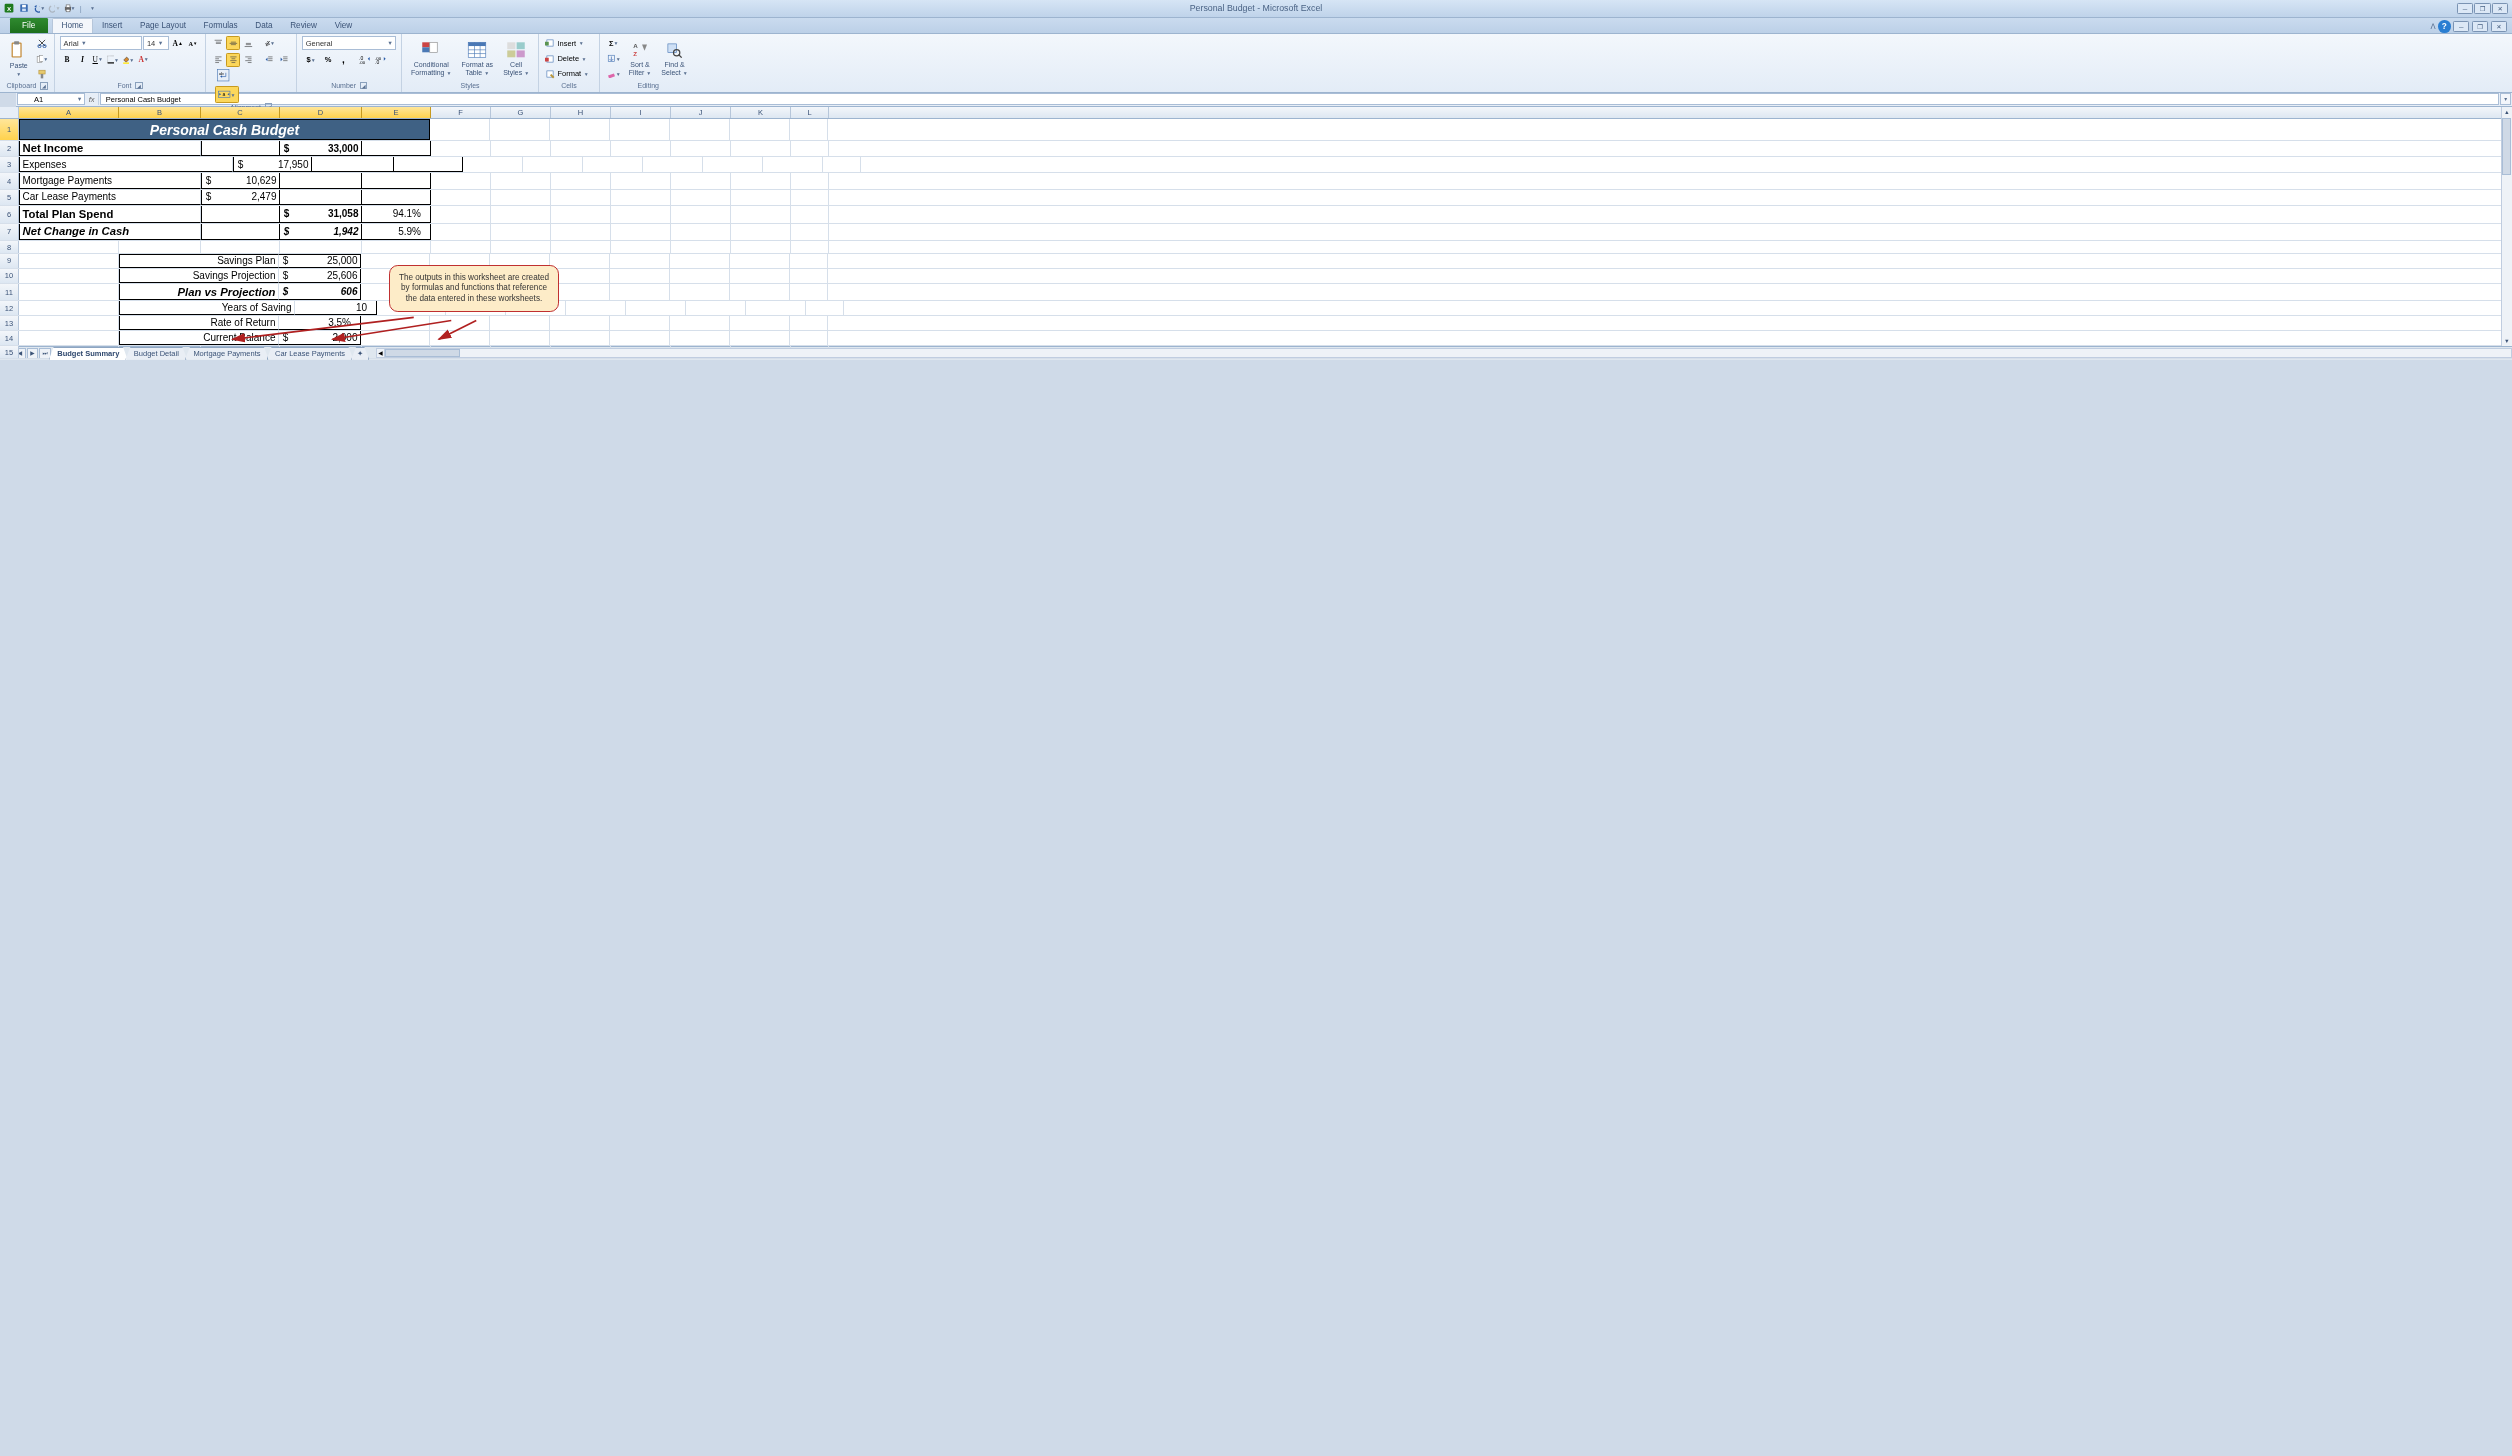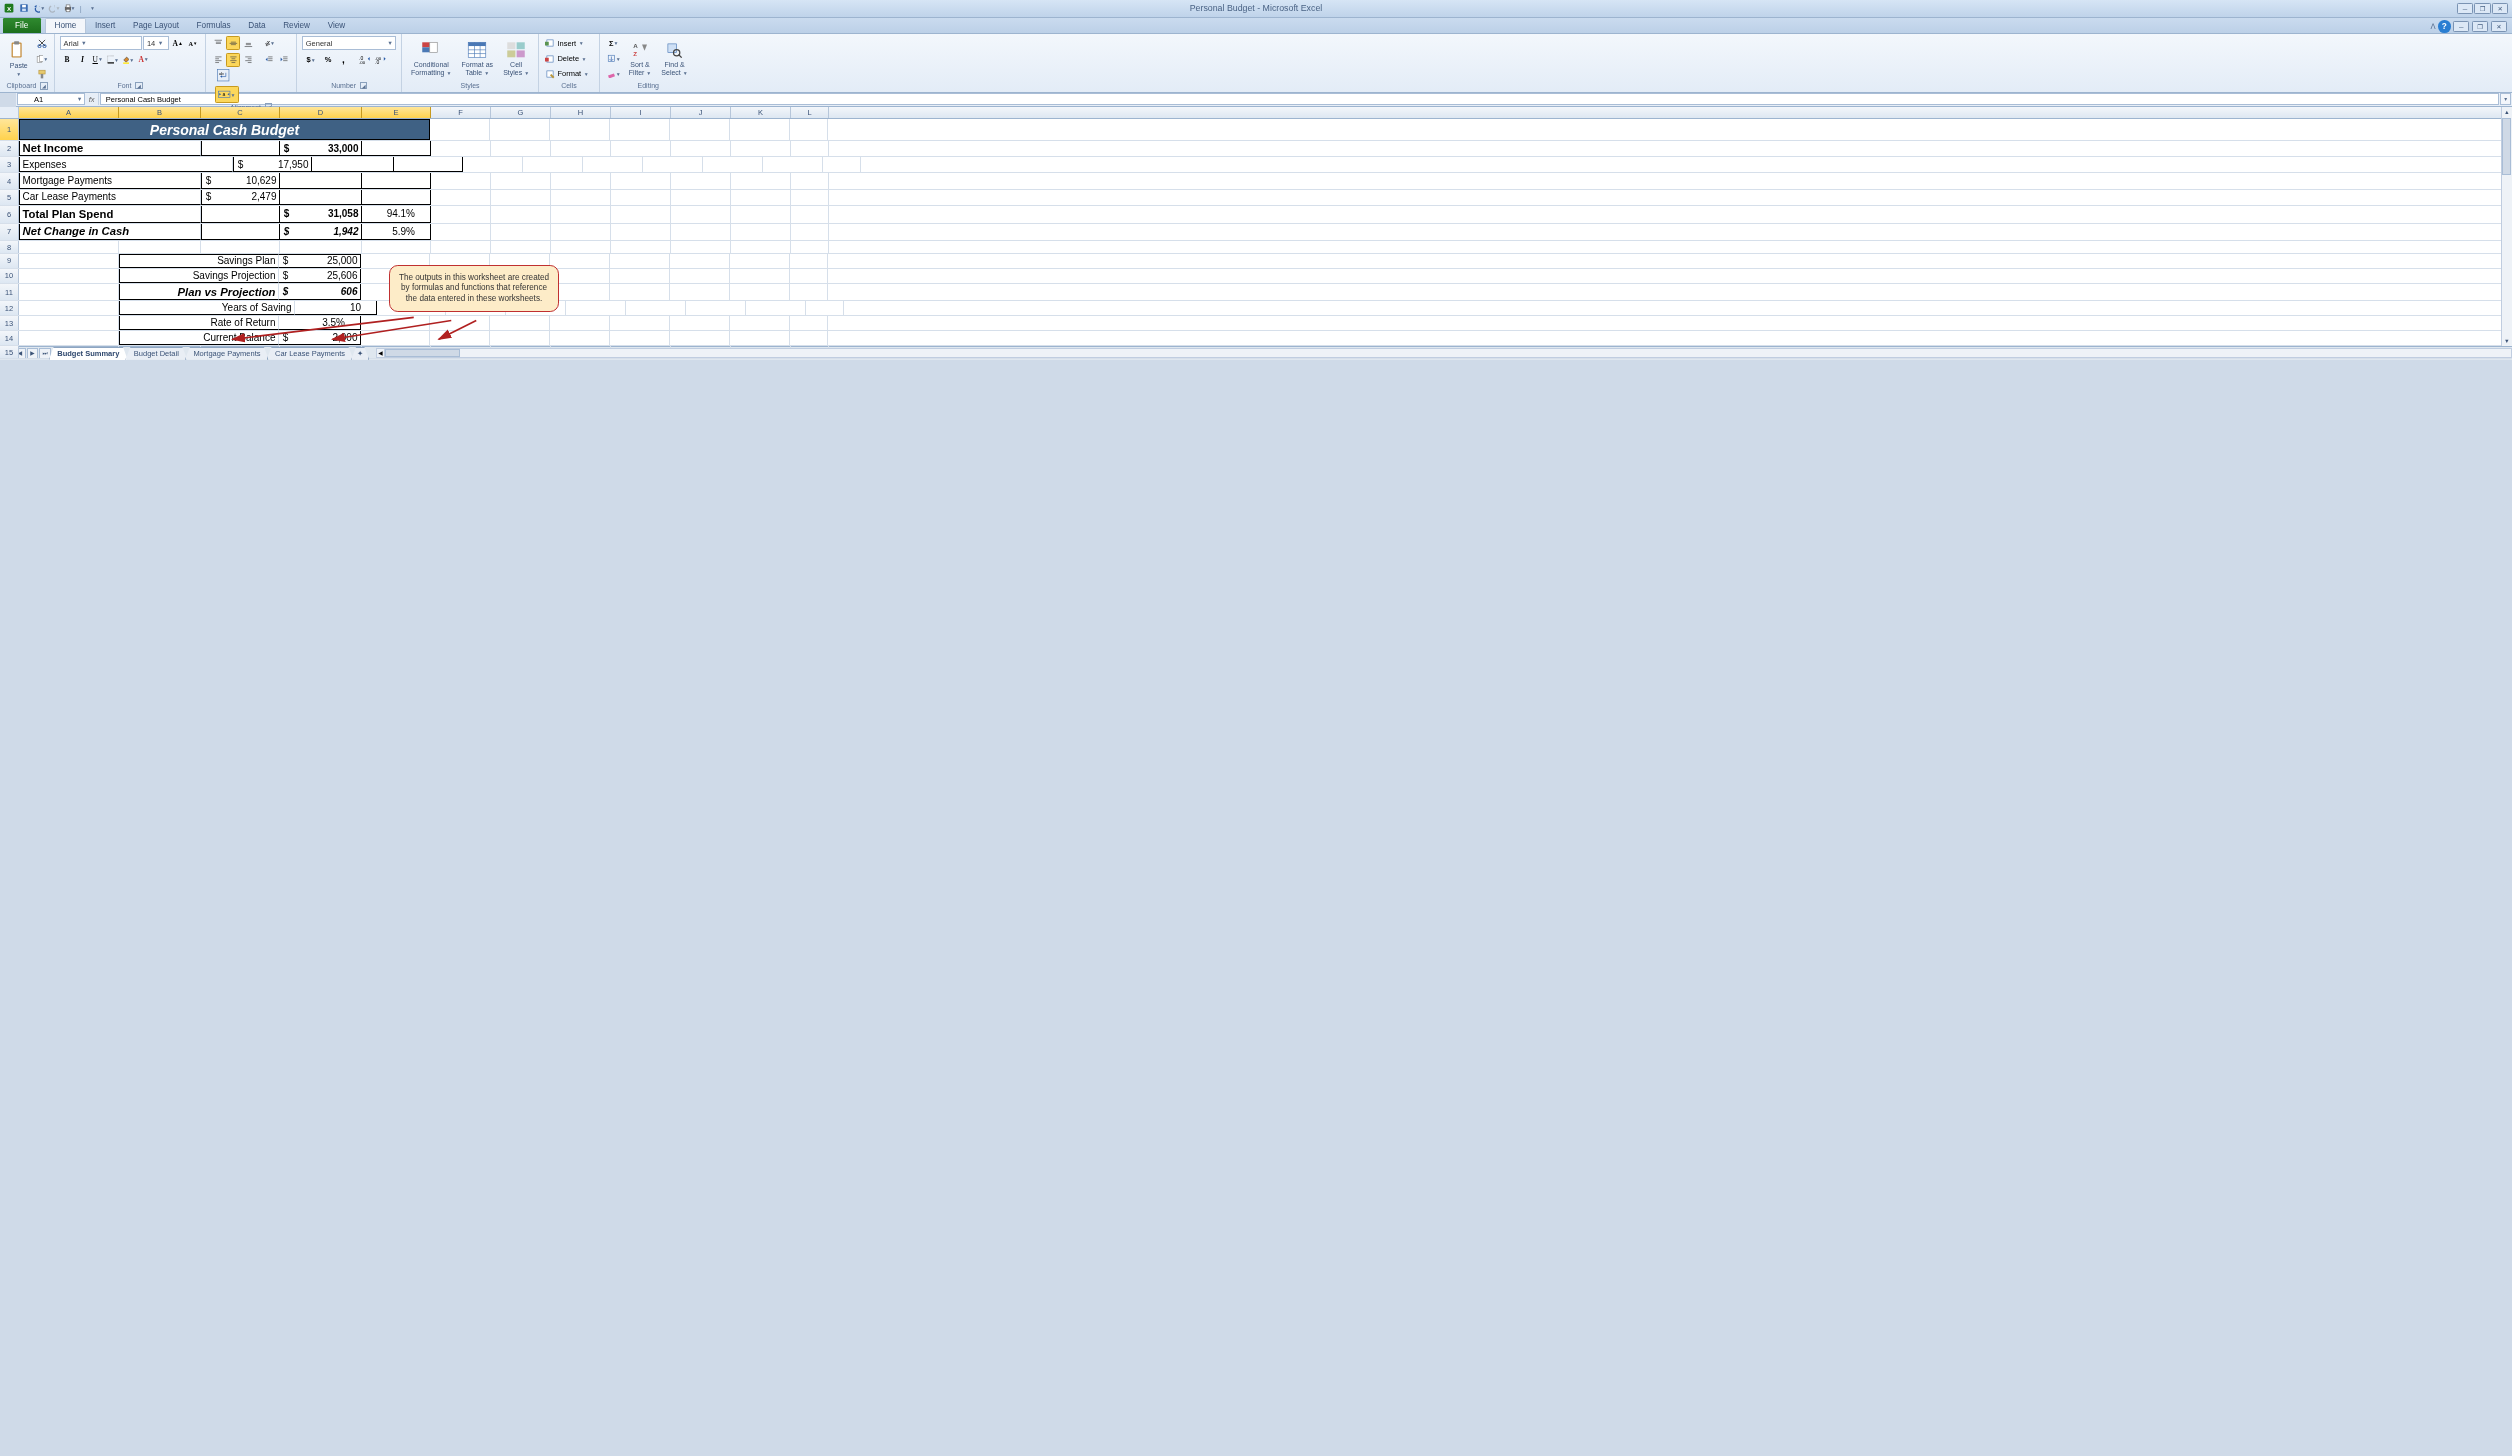"File" .tabrow { padding-left: 0px -> 7px }
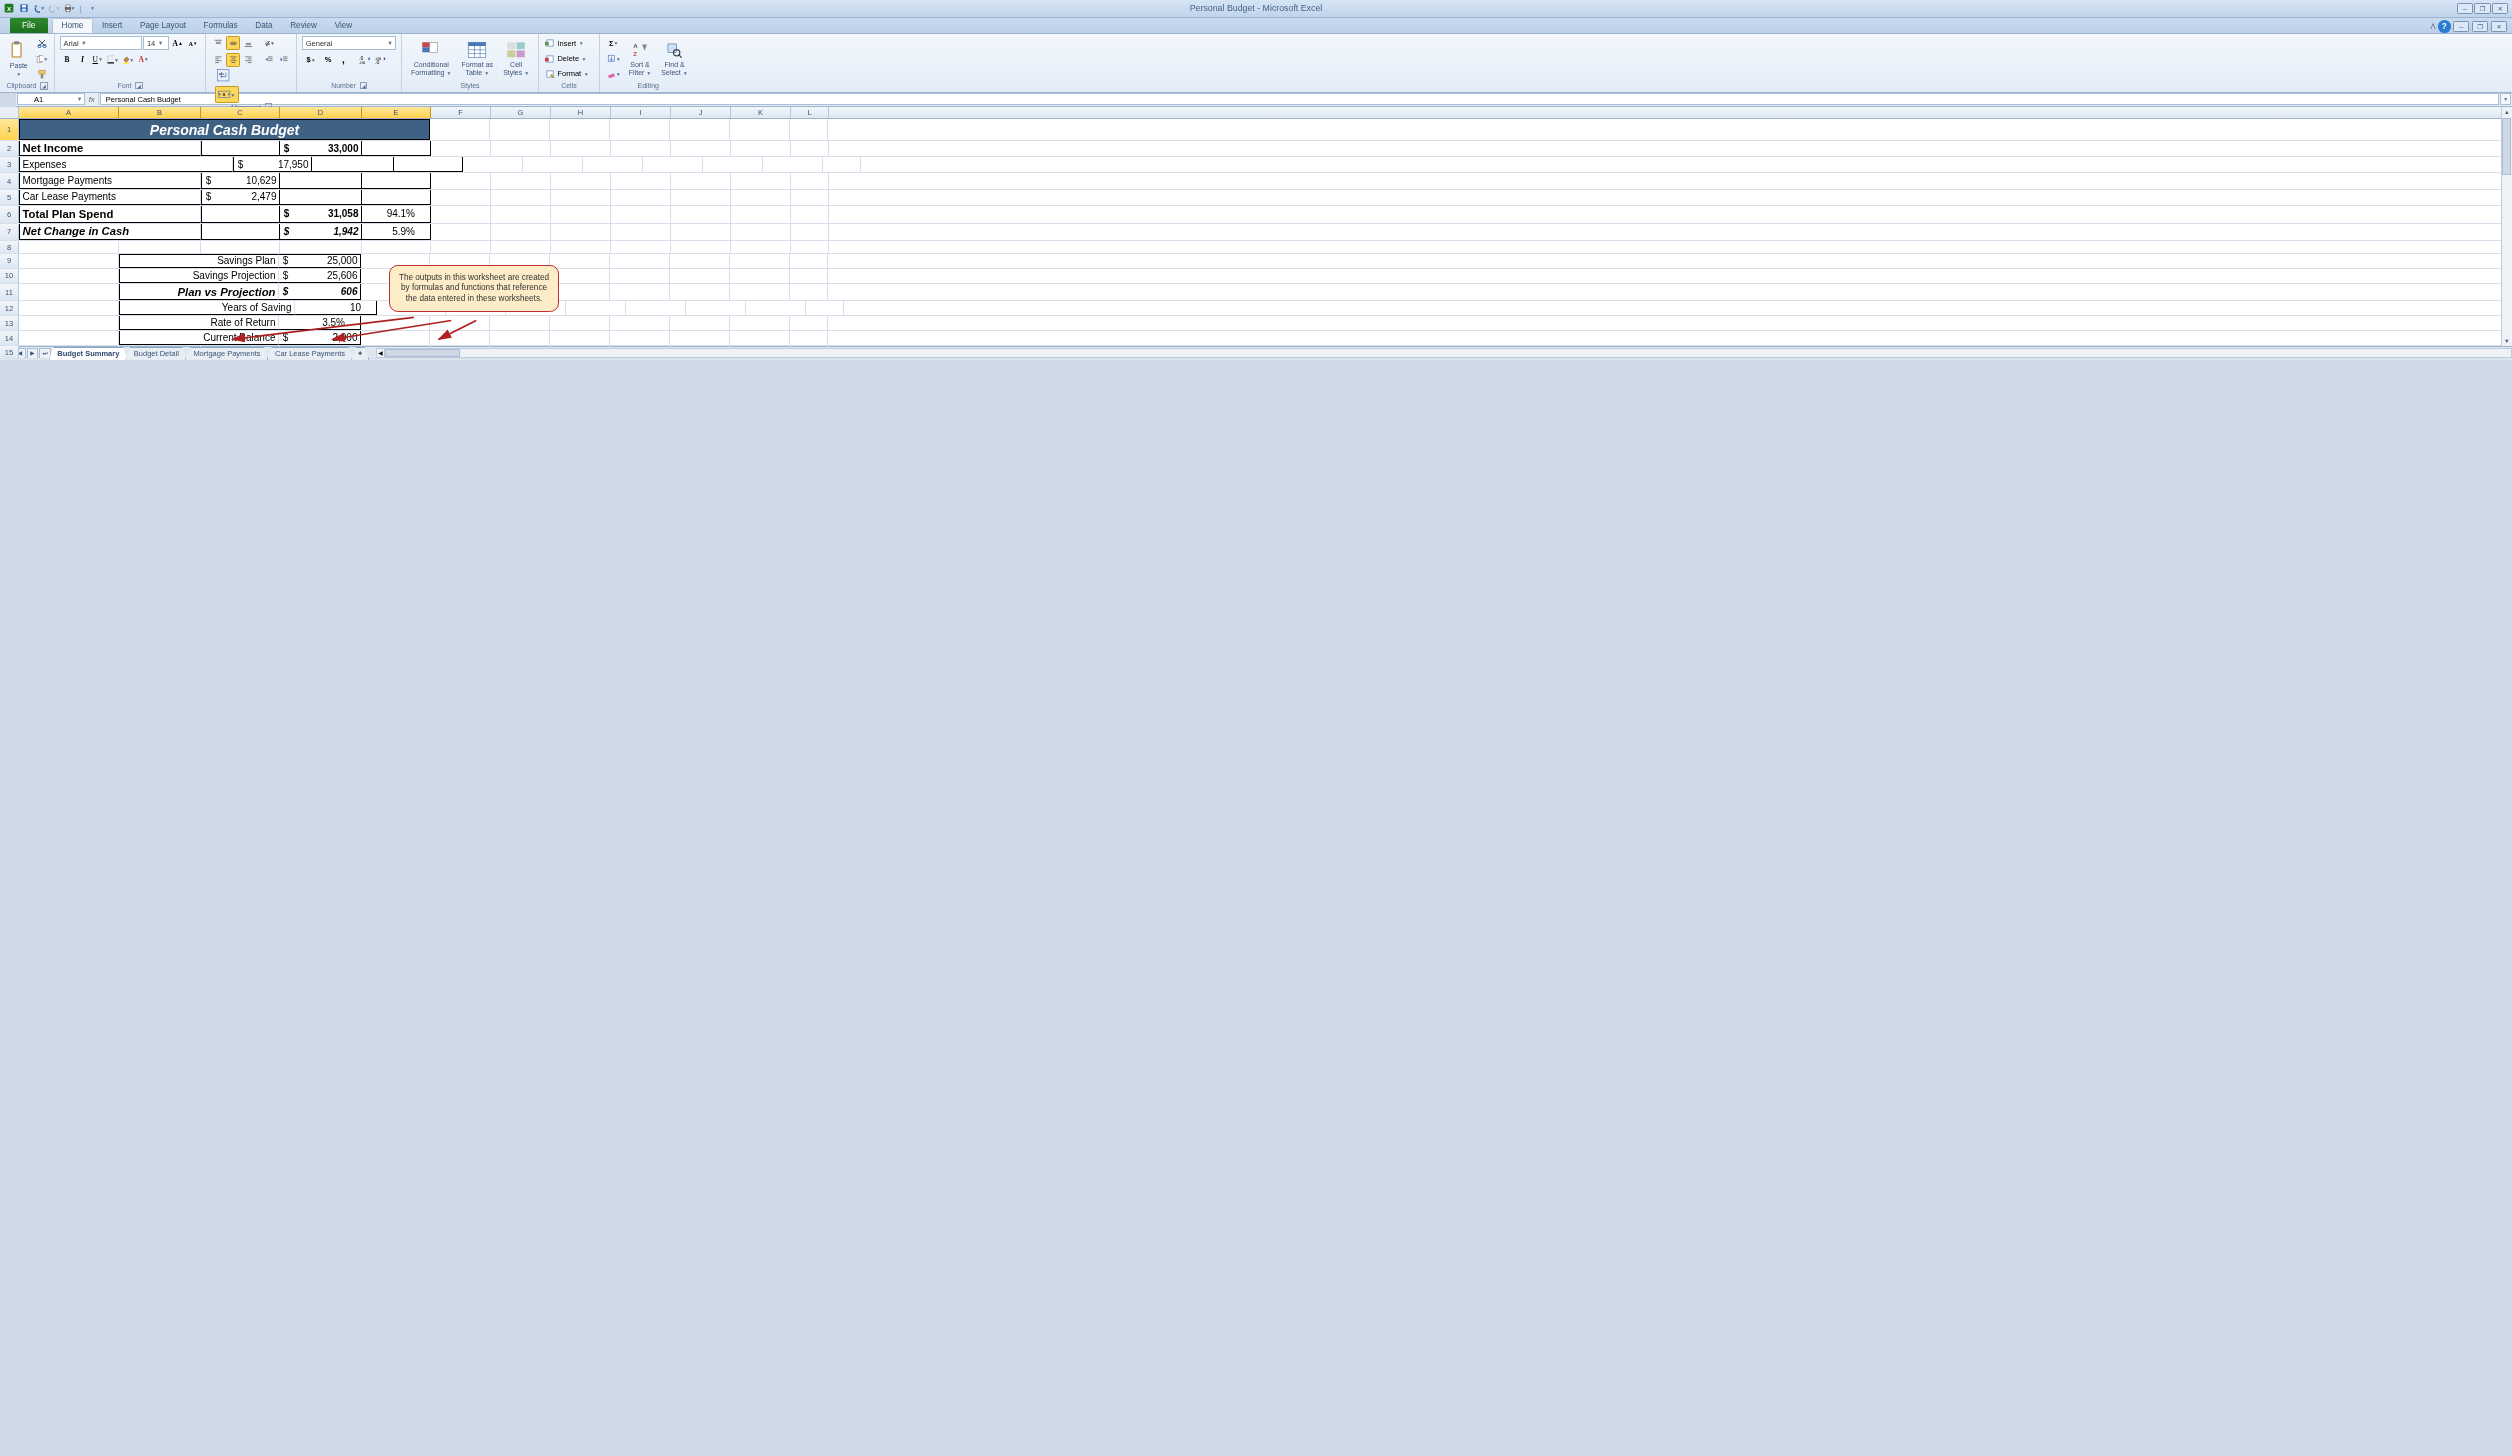"94.1%" .pct { padding-right: 15px -> 9px }
